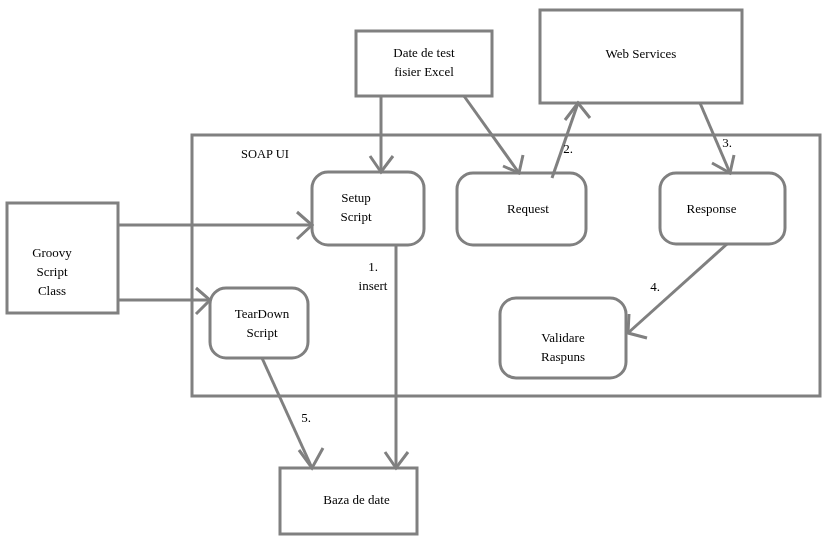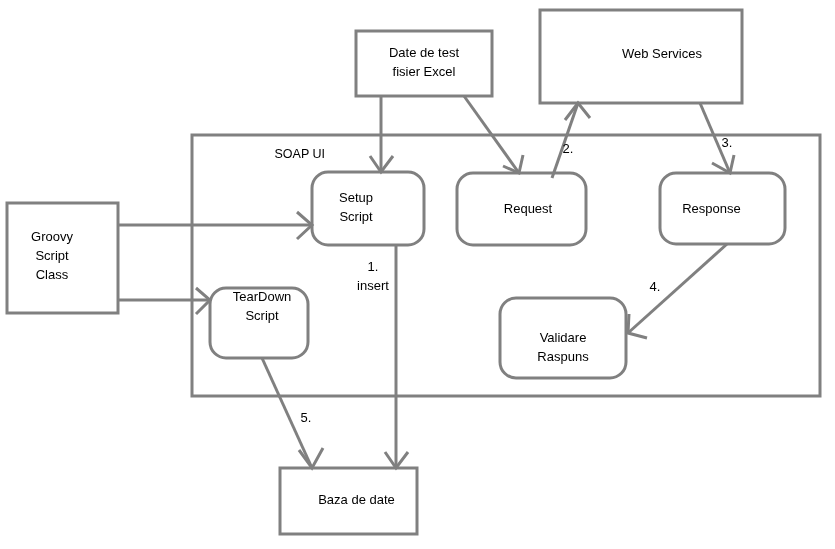"Date de test" .lbl { font-family: Liberation Sans, sans-serif -> Liberation Serif, serif }
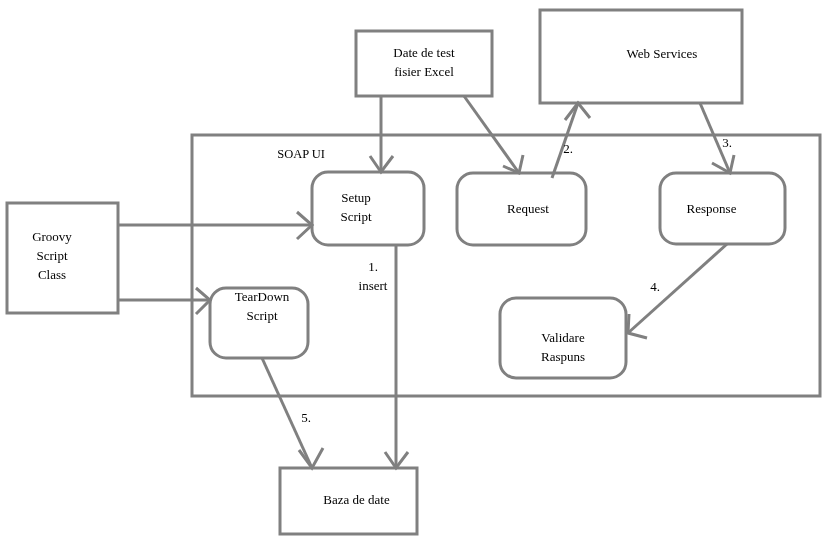"Web Services" div.lbl { left: 561px -> 540px }
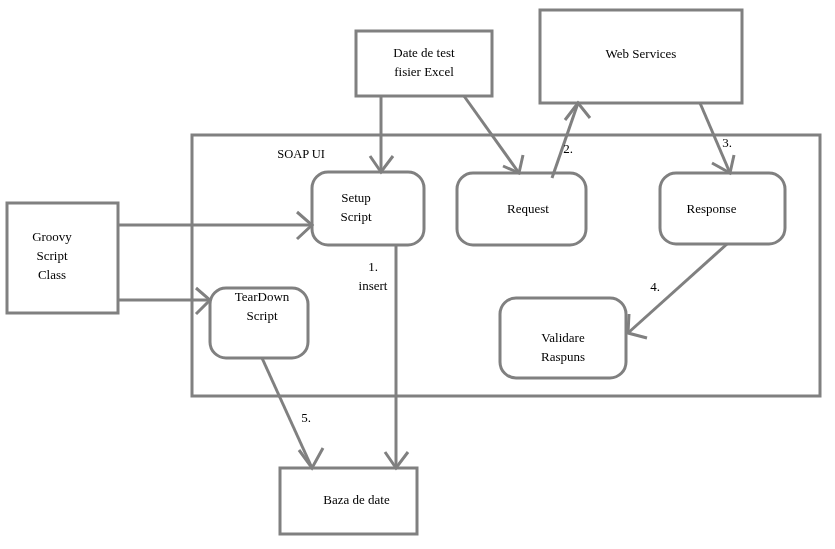"SOAP UI" .container-title { text-align: right -> center }
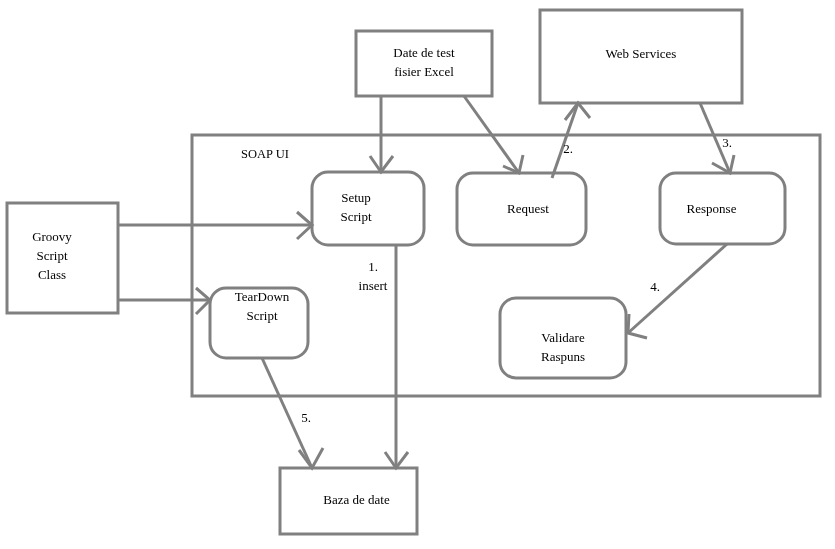"Groovy" div.lbl { top: 228px -> 244px }
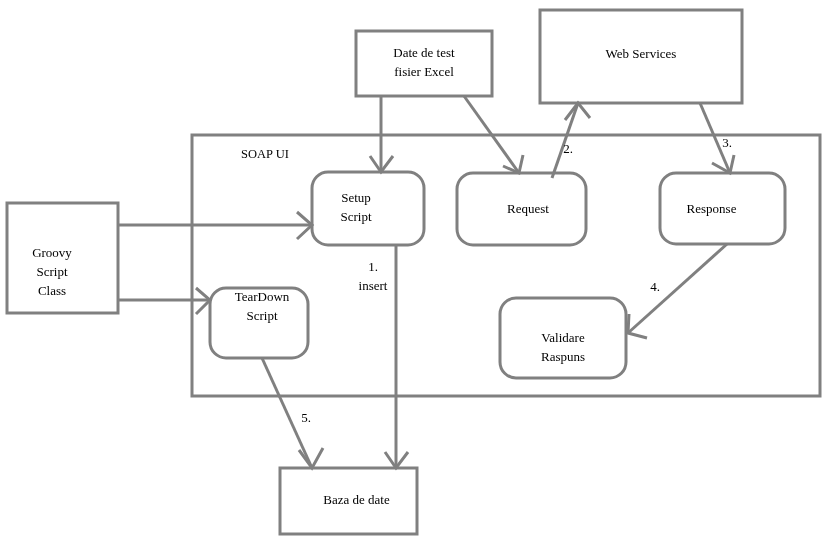"TearDown" div.lbl { top: 288px -> 305px }
